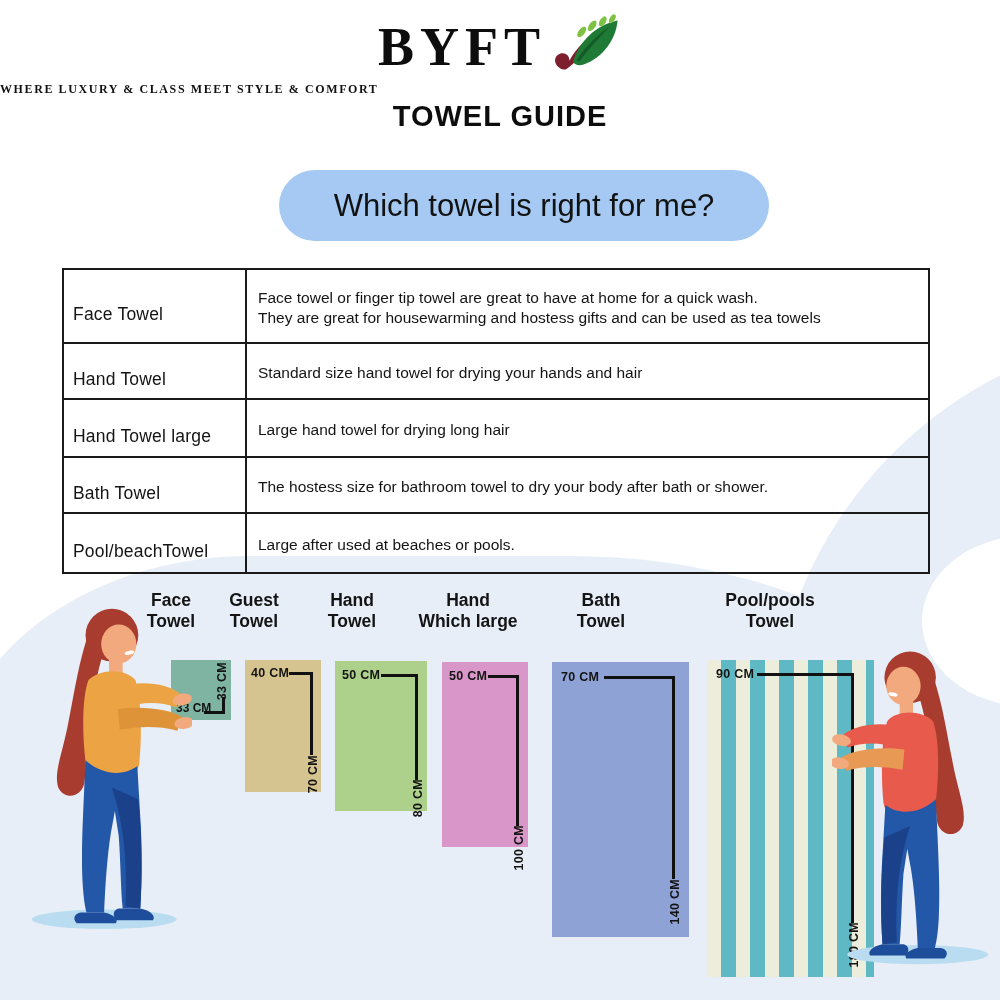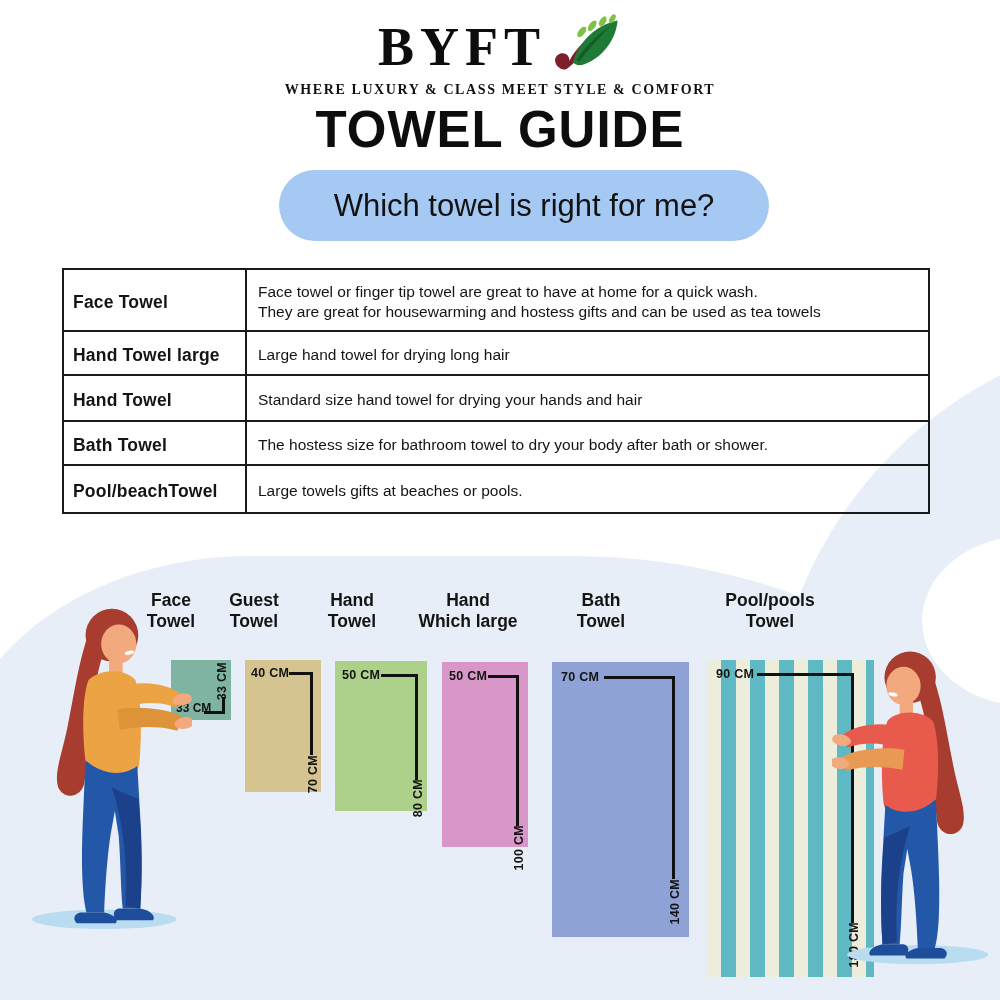"WHERE LUXURY & CLASS MEET" .tagline { font-size: 14px -> 12px; text-align: center -> left }
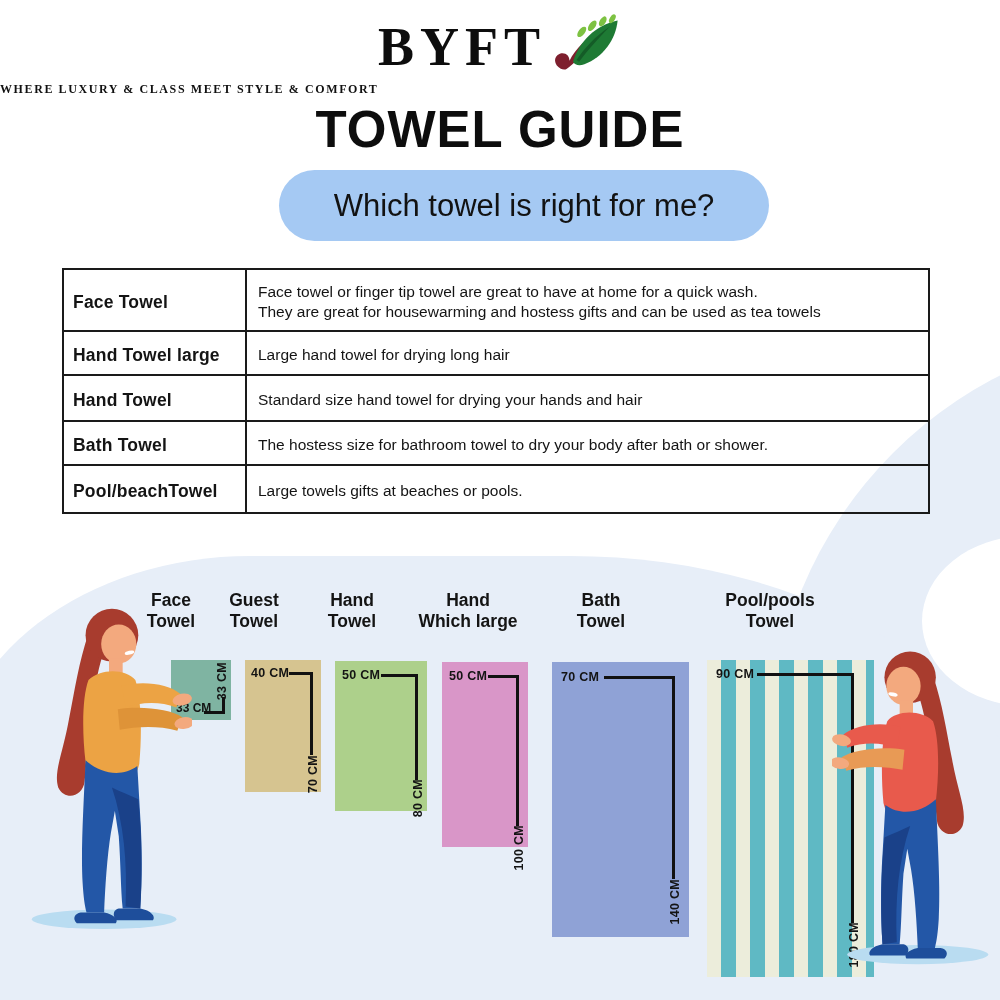"TOWEL GUIDE" .page-title { font-size: 51px -> 29px }
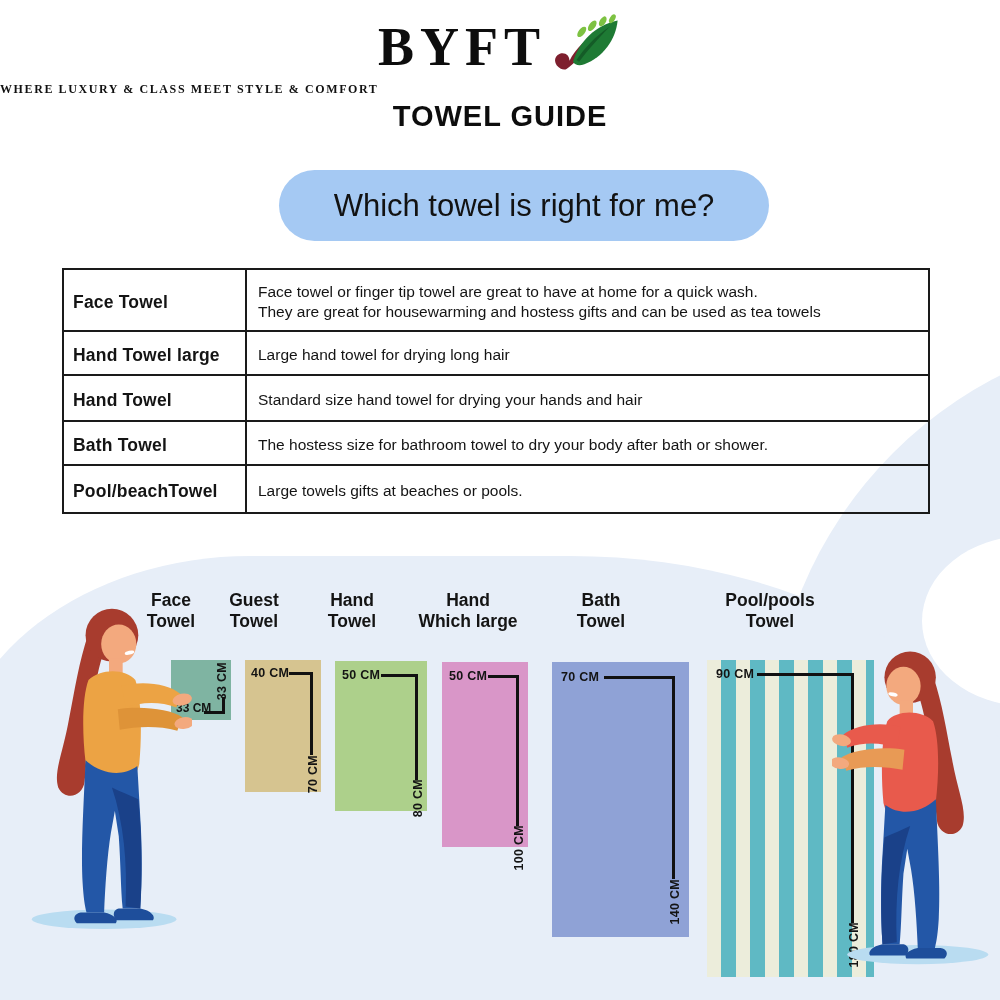"Face Towel" .towel-table td.t-label { font-weight: 700 -> 400; padding: 4px 4px 0 9px -> 16px 4px 0 9px }
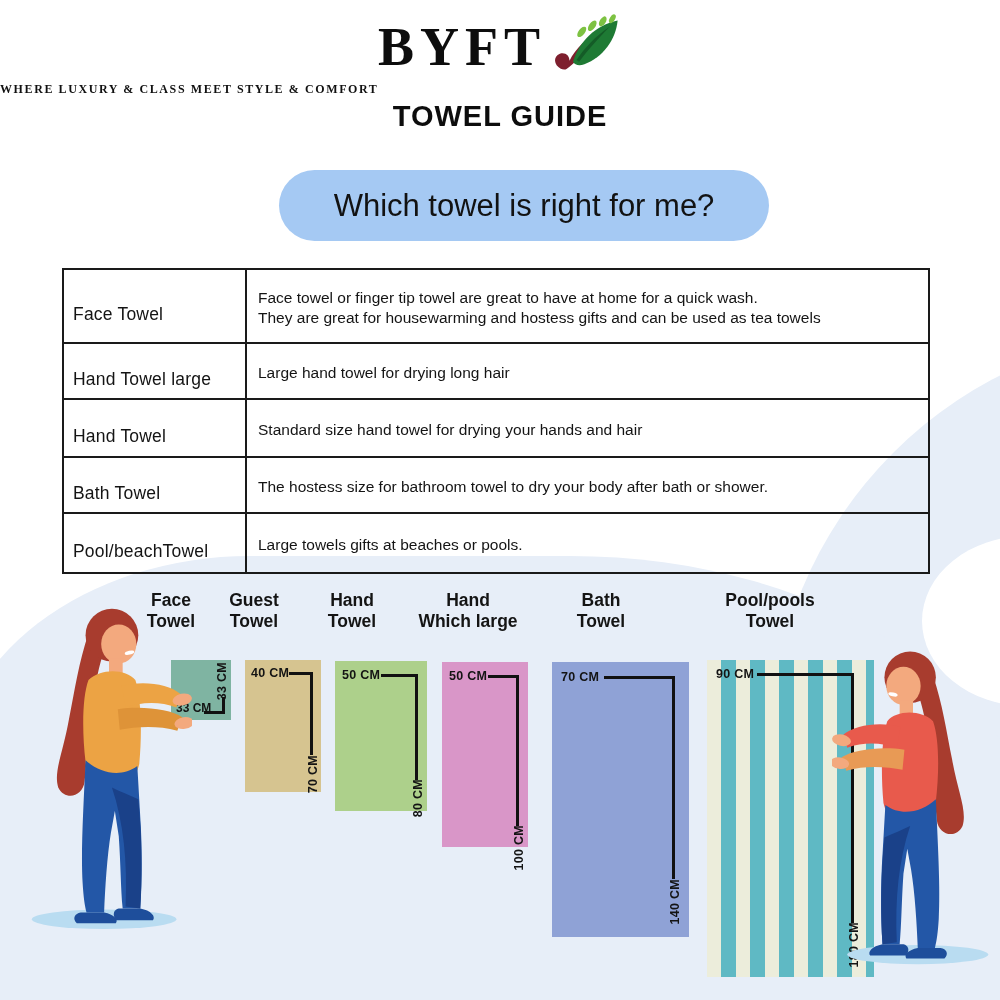"Hand Towel large" tr { order: before "Hand Towel" -> after "Hand Towel" }
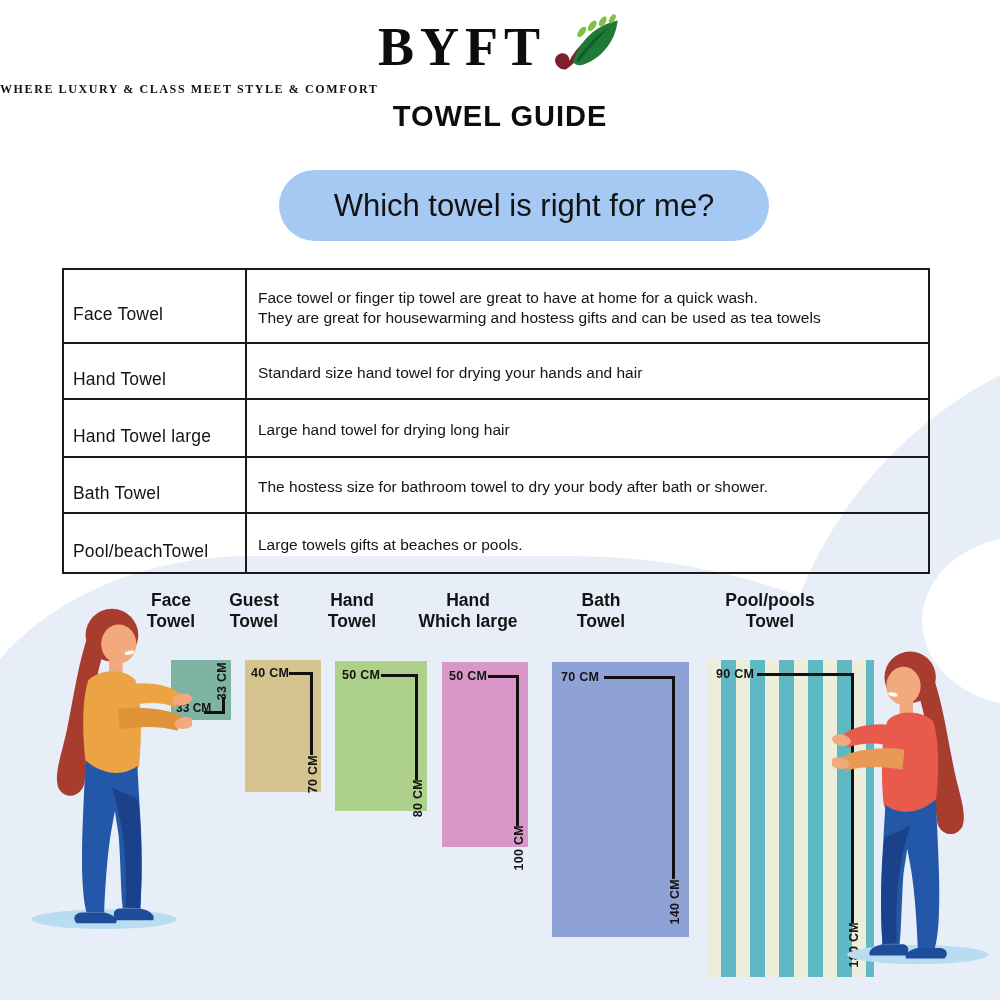"Large towels gifts at beaches" td.t-desc { text: towels gifts -> after used }
